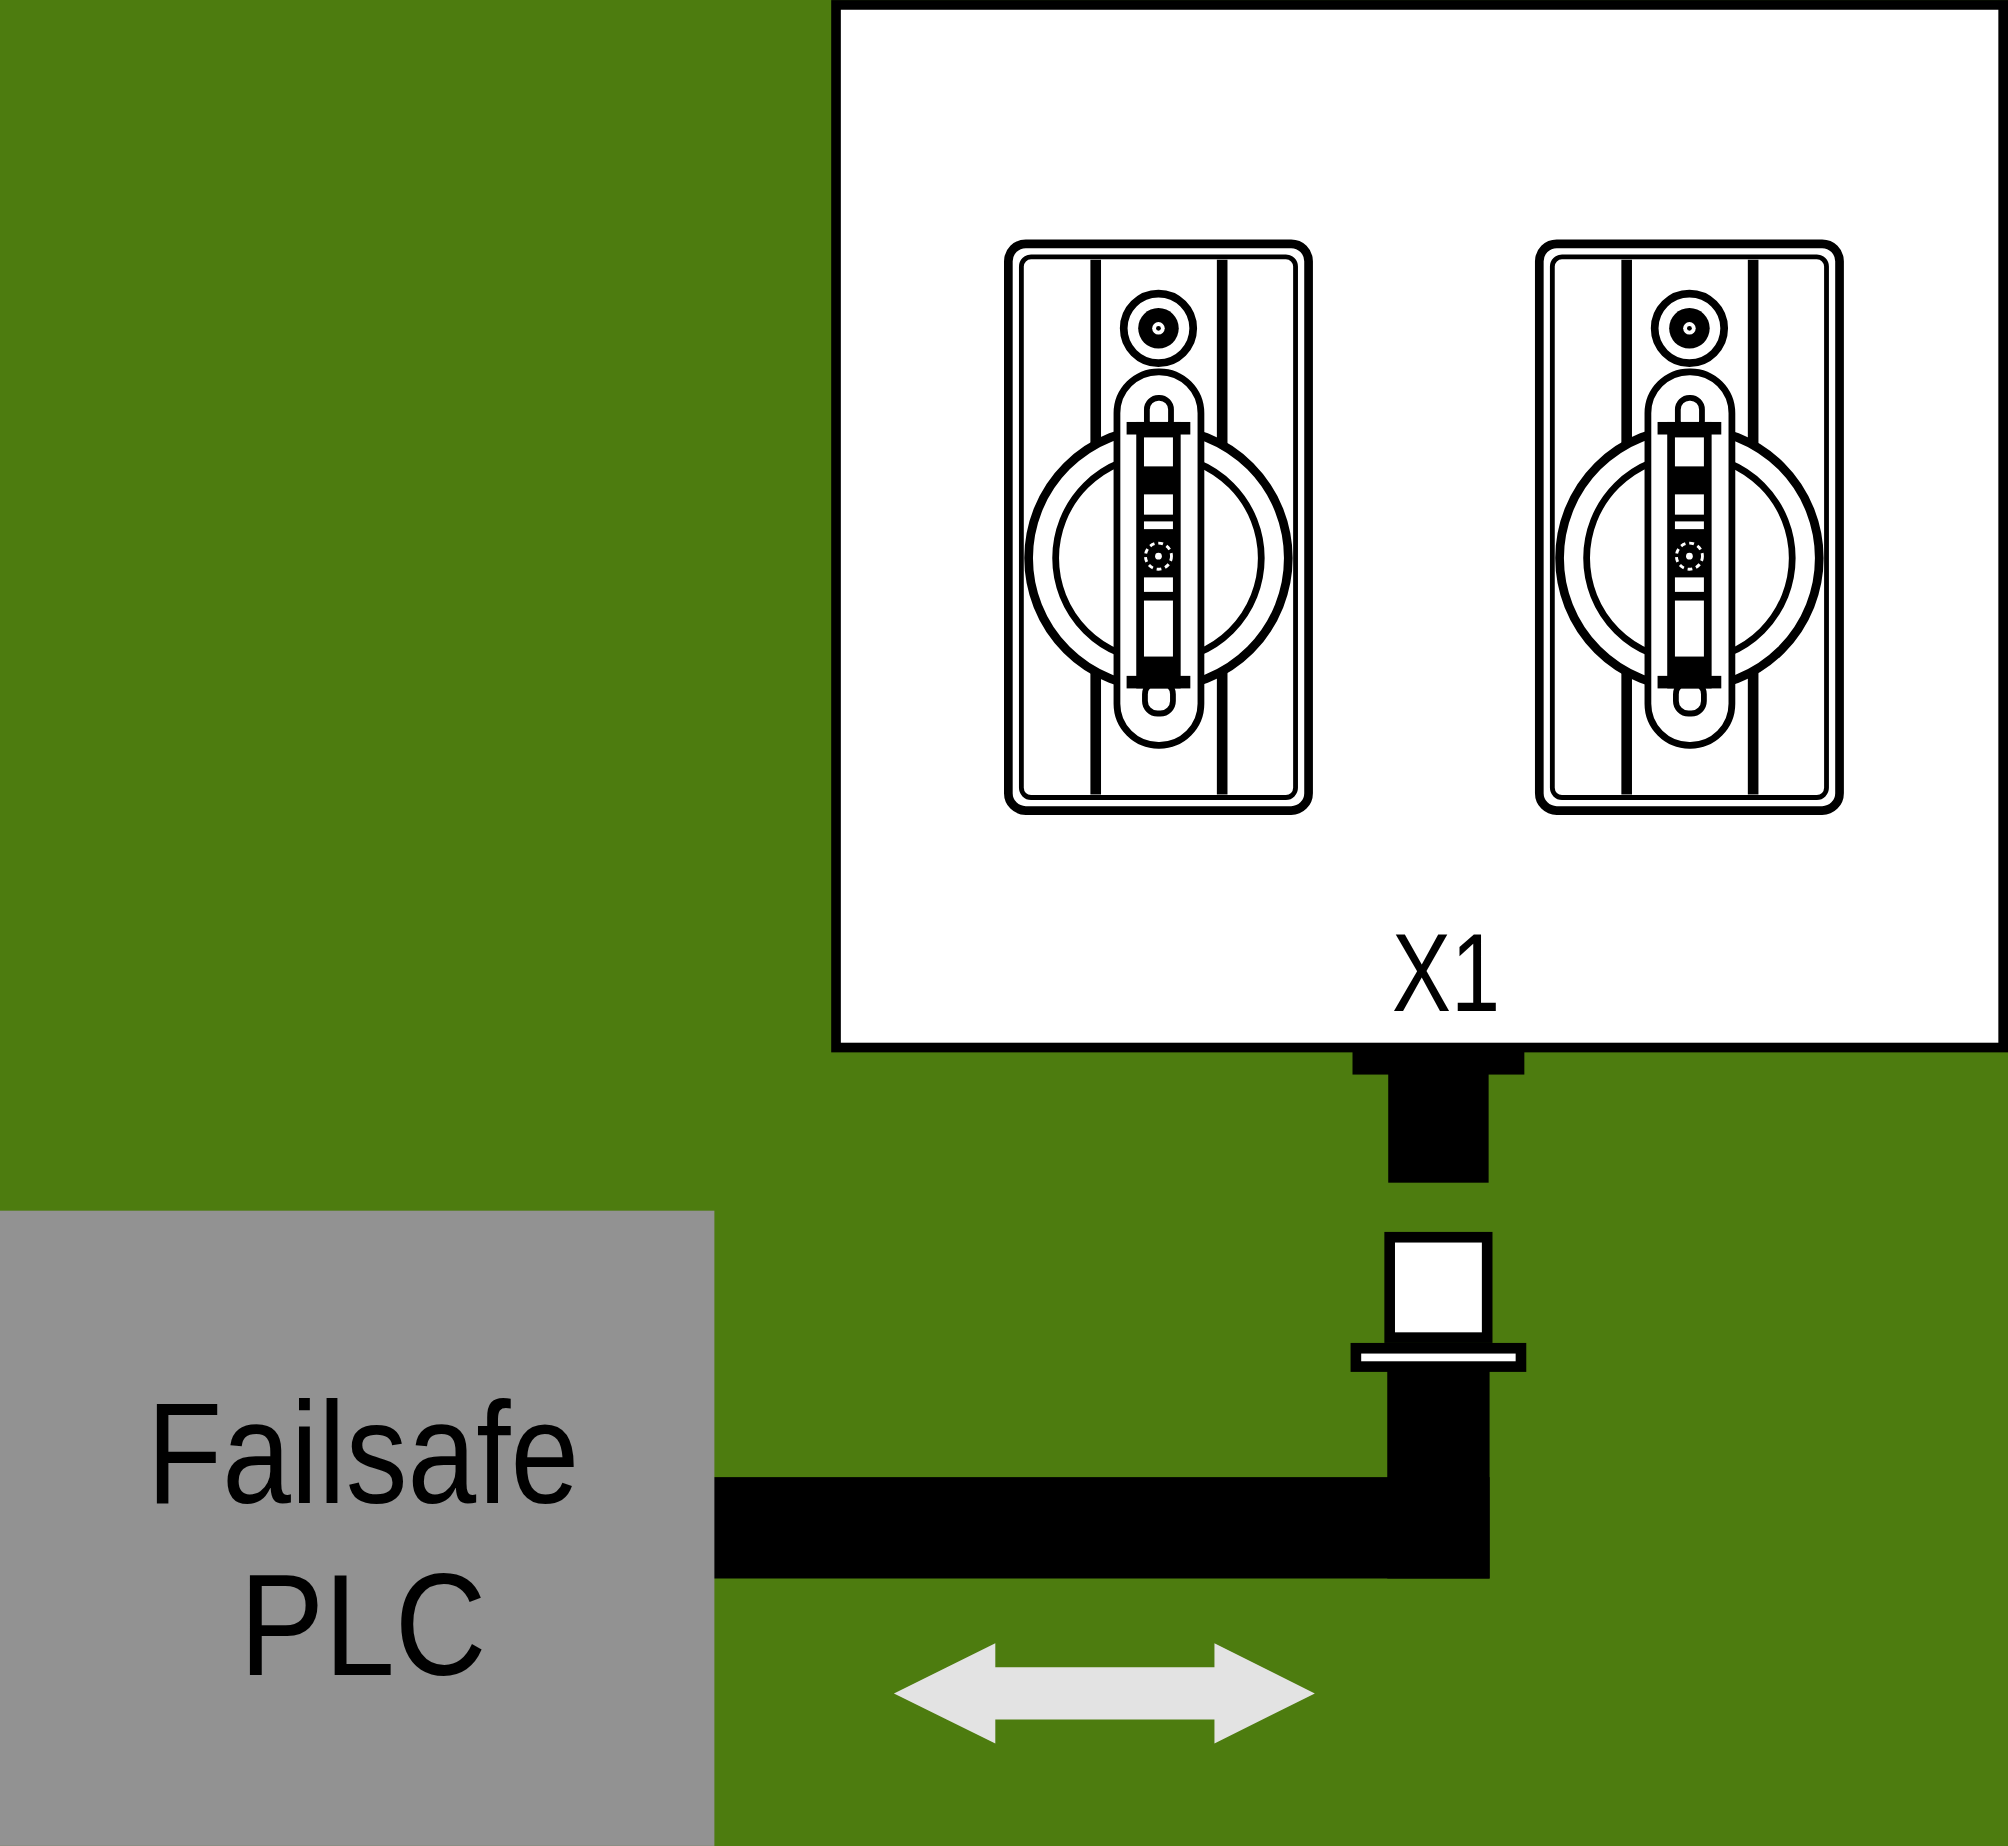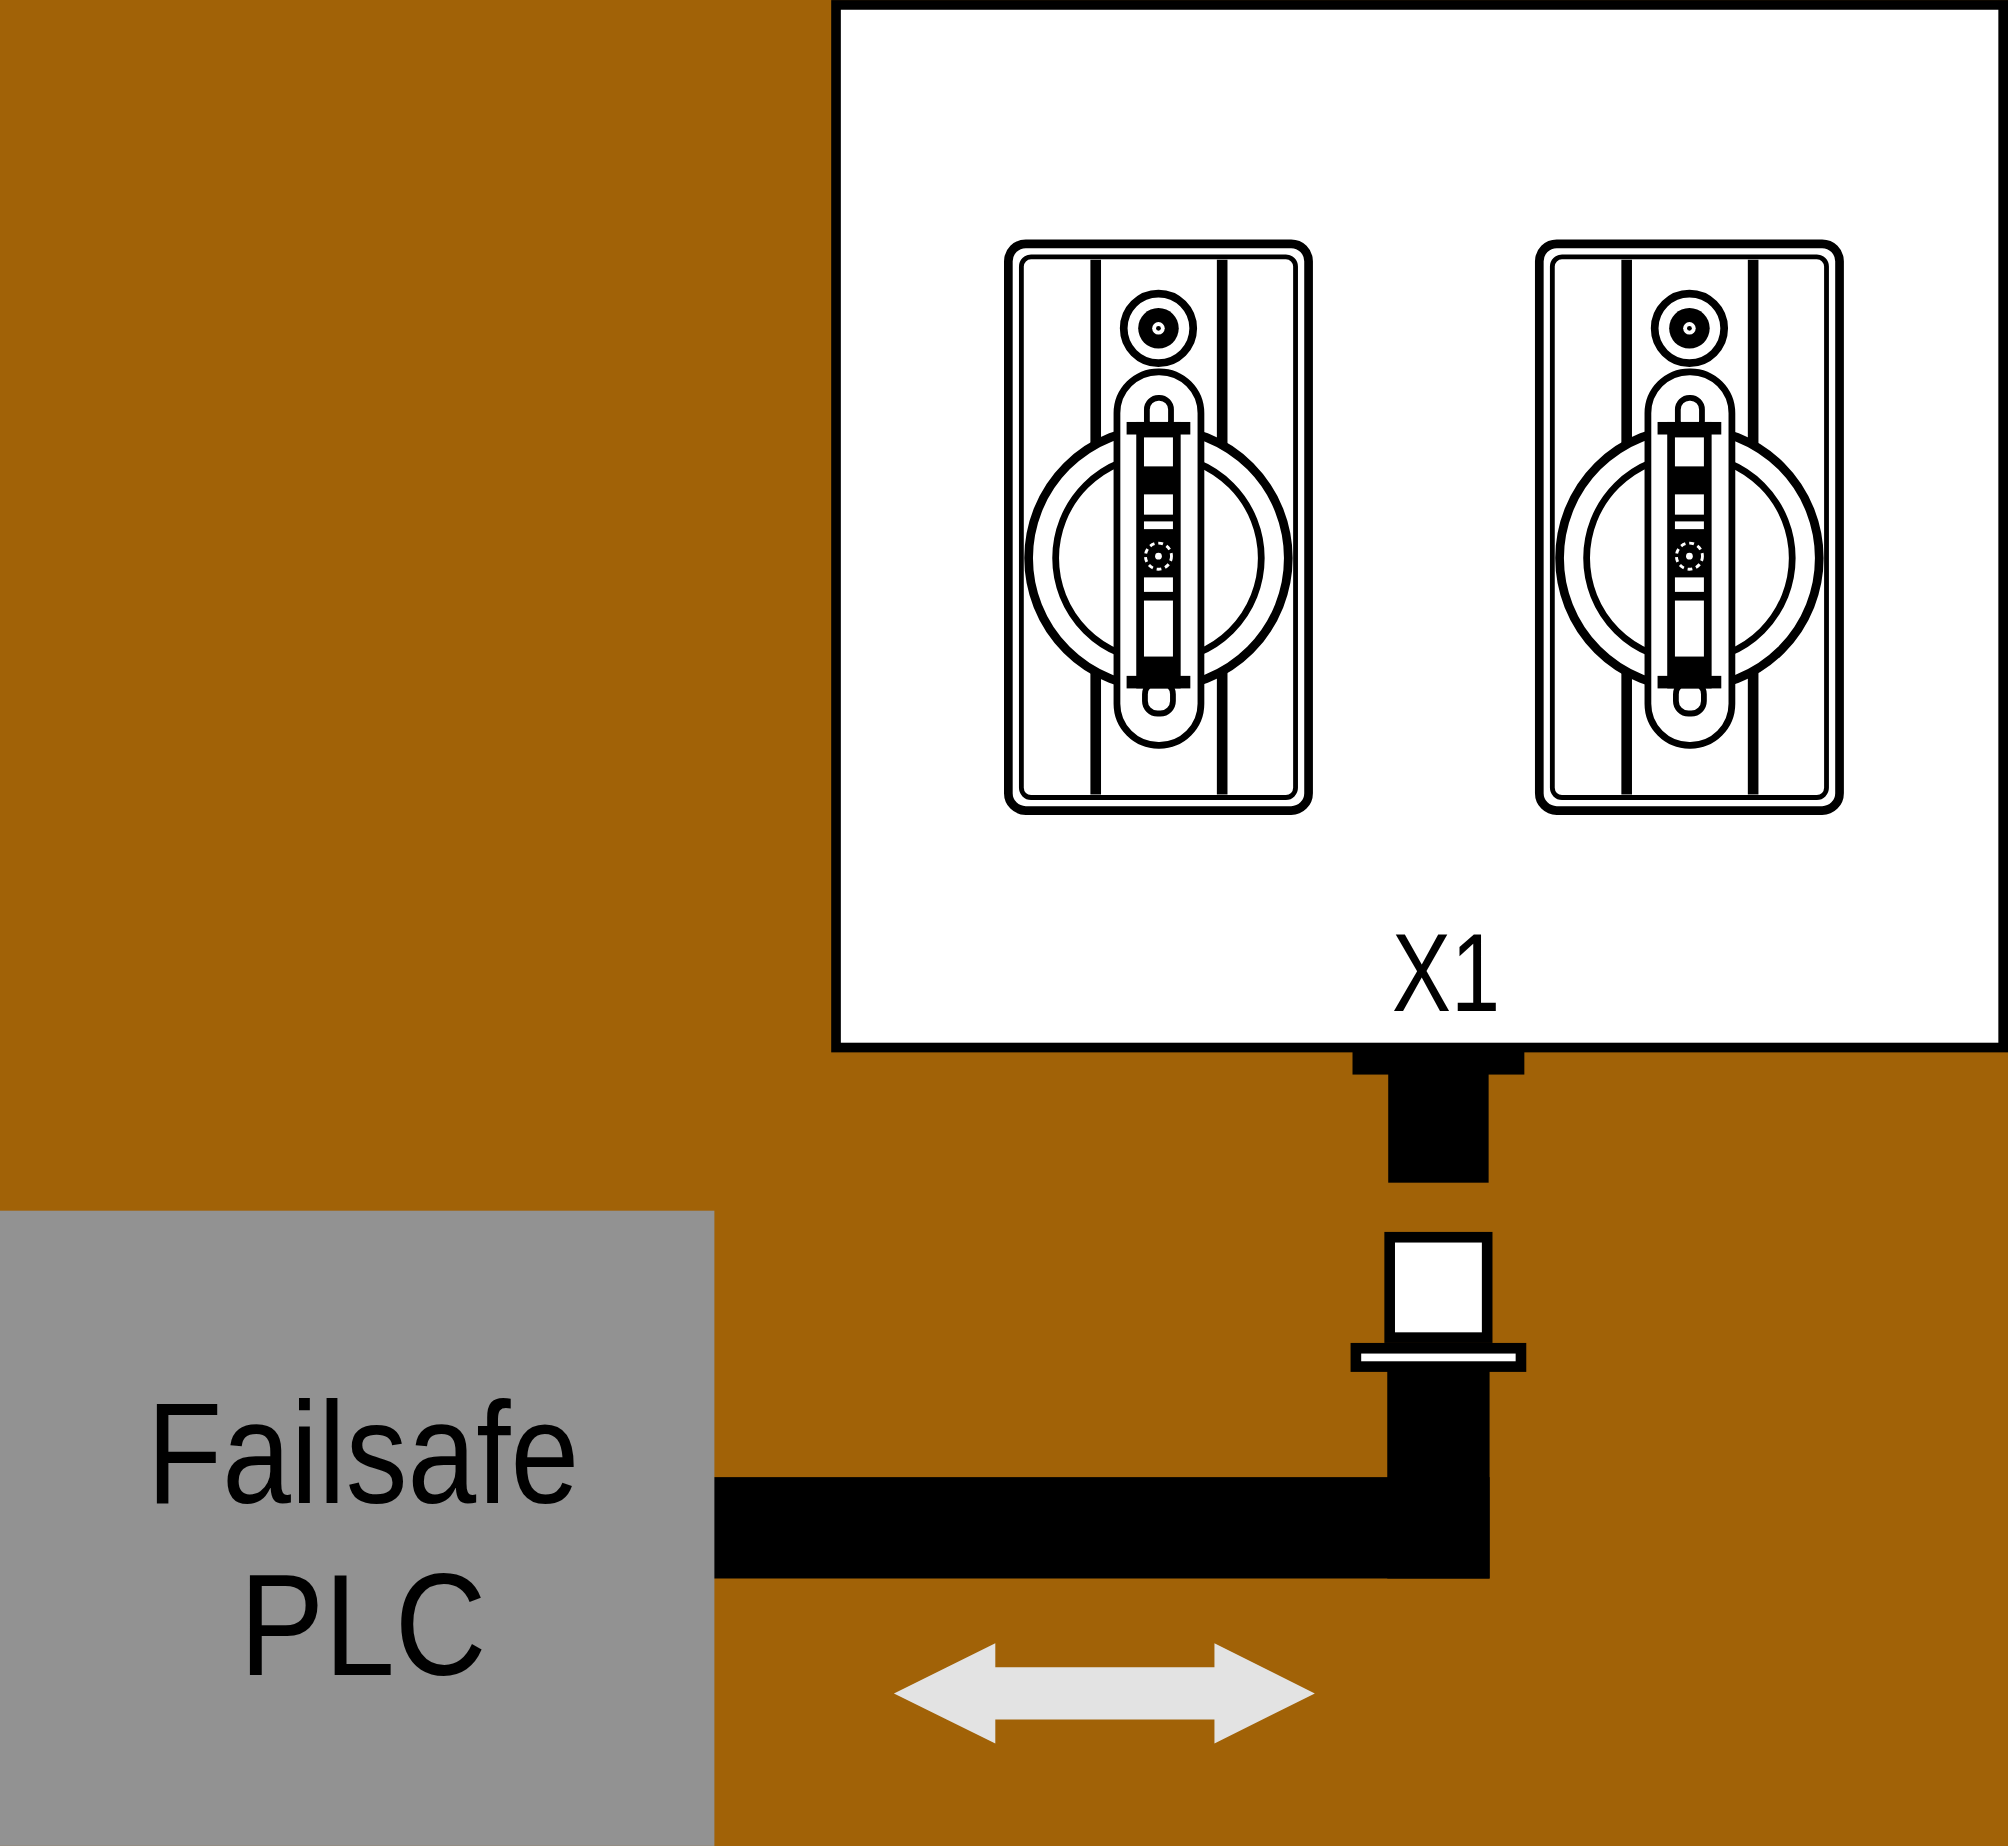"X1" .stage { background: #a16207 -> #4d7c0f }
